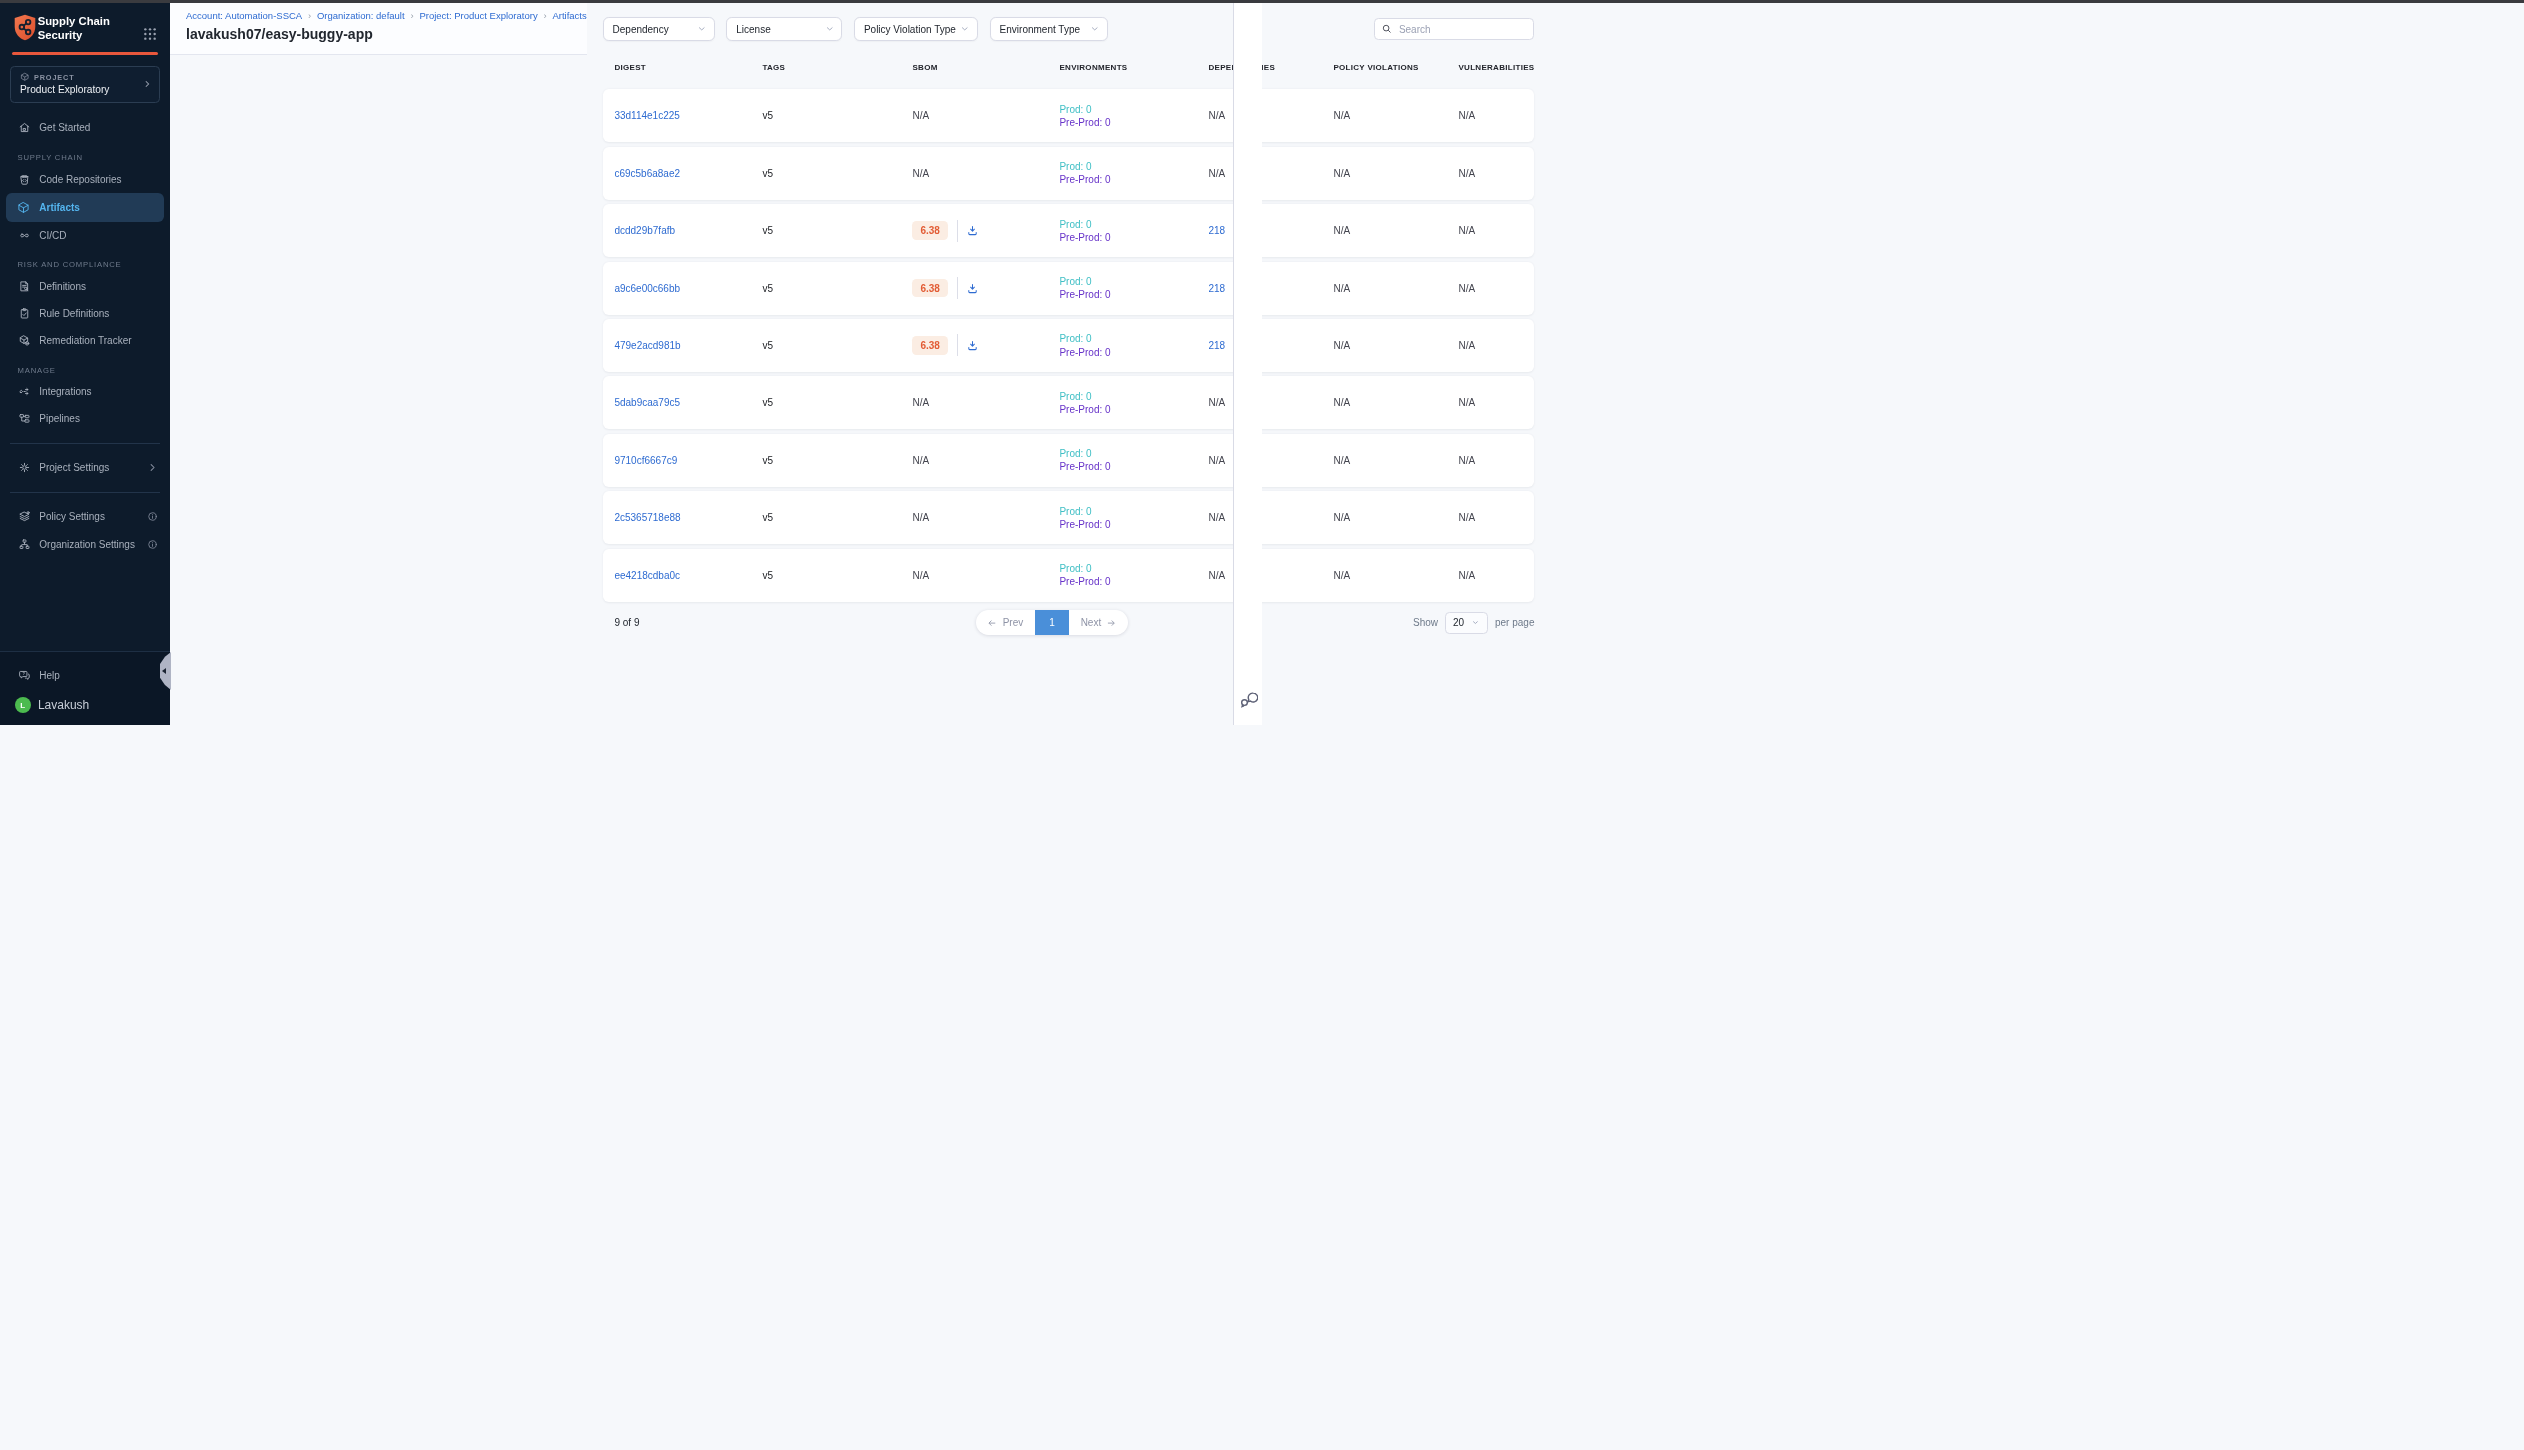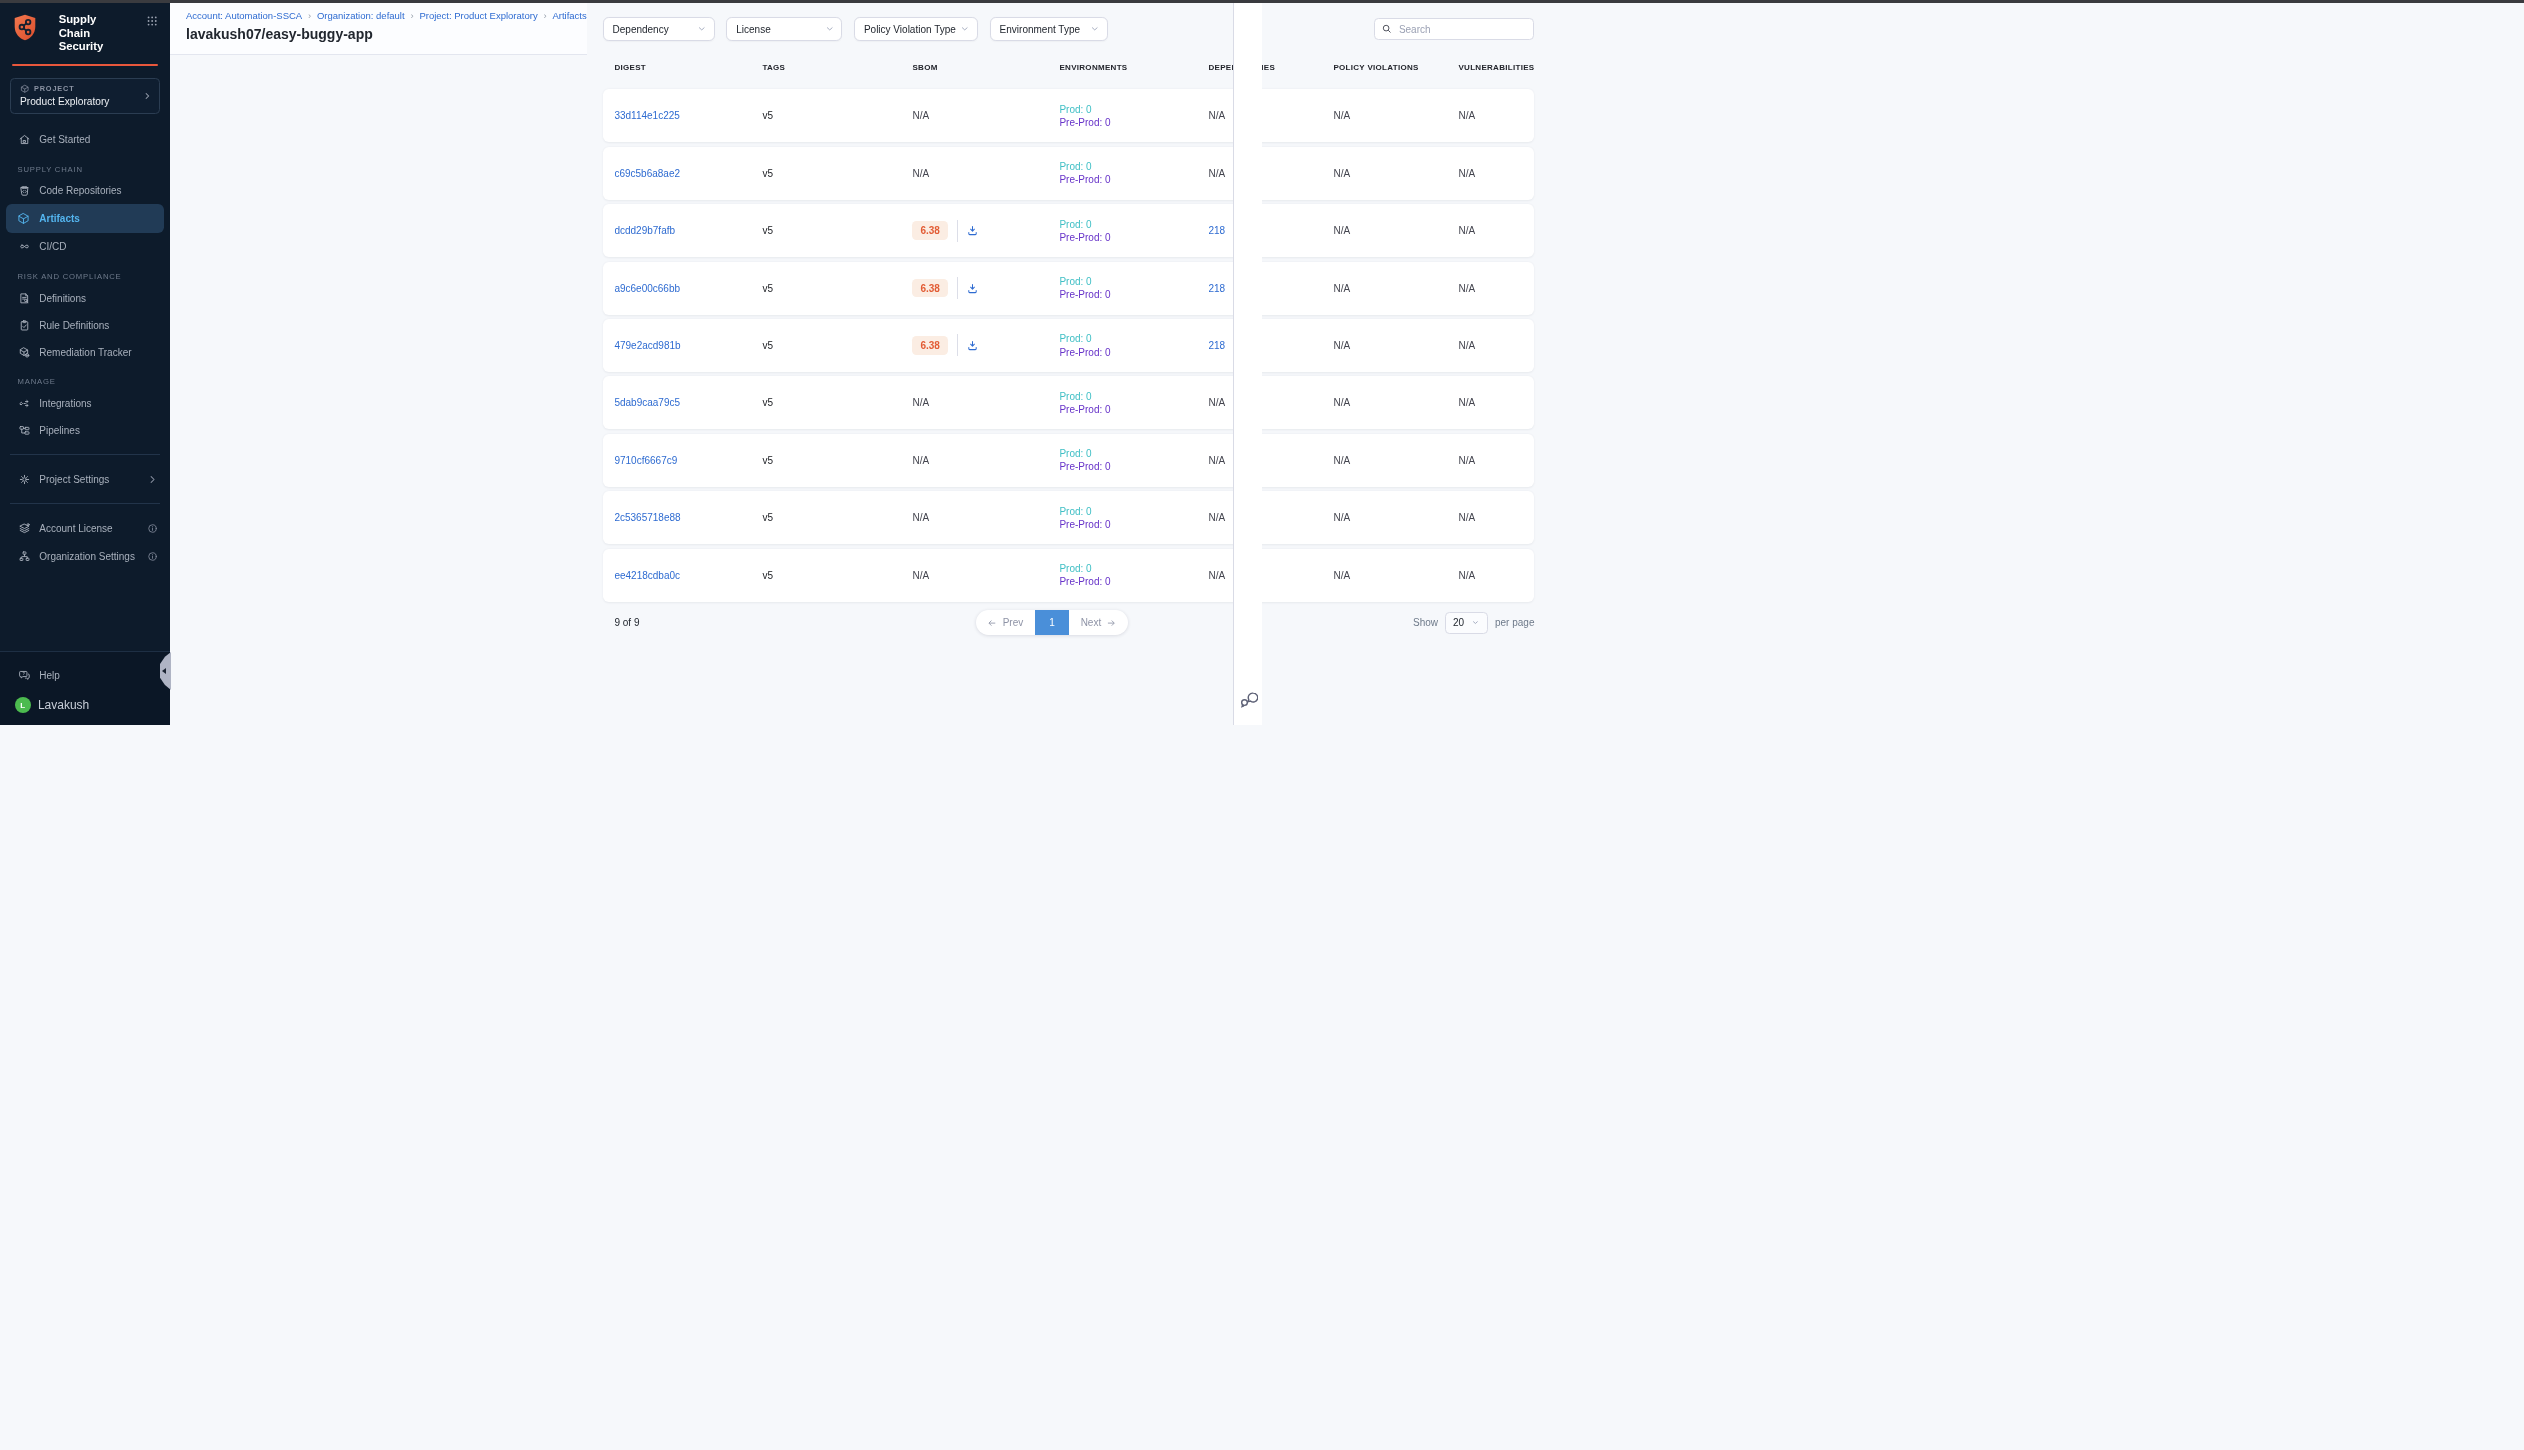"Supply Chain Security" .logo-row { align-items: flex-start -> flex-end; gap: 21px -> 0 }
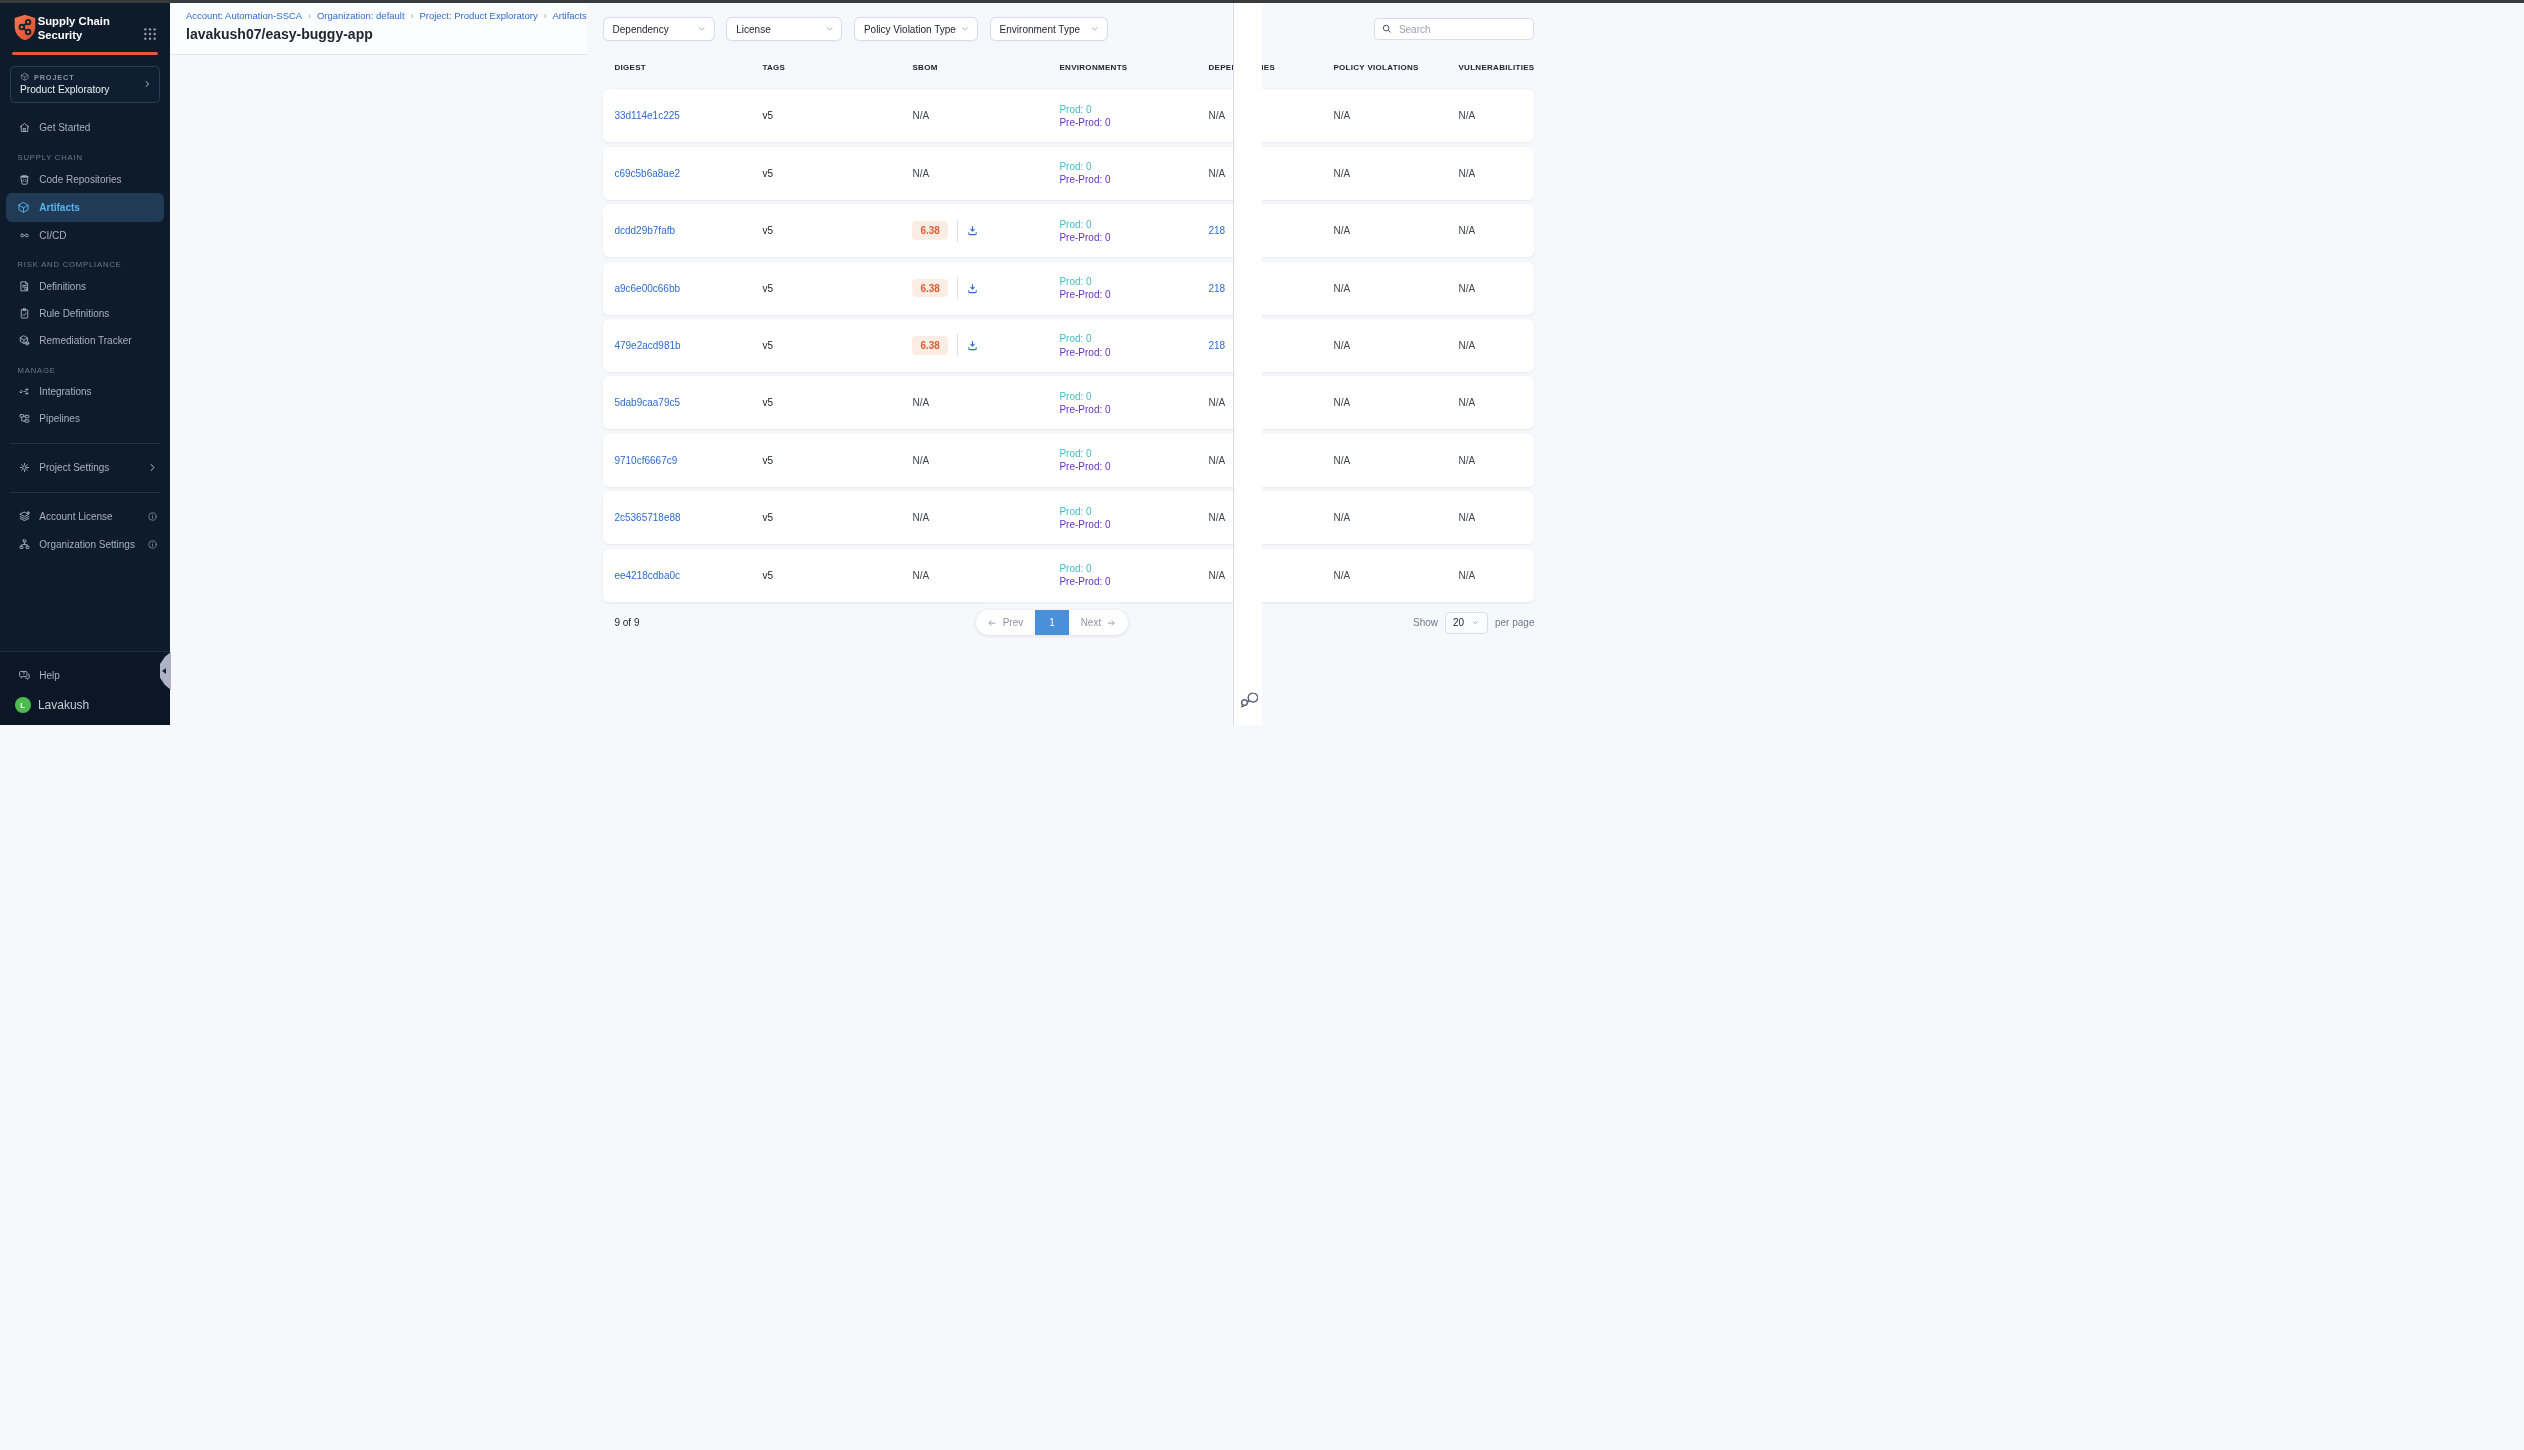"Account License" span { text: Account License -> Policy Settings }
